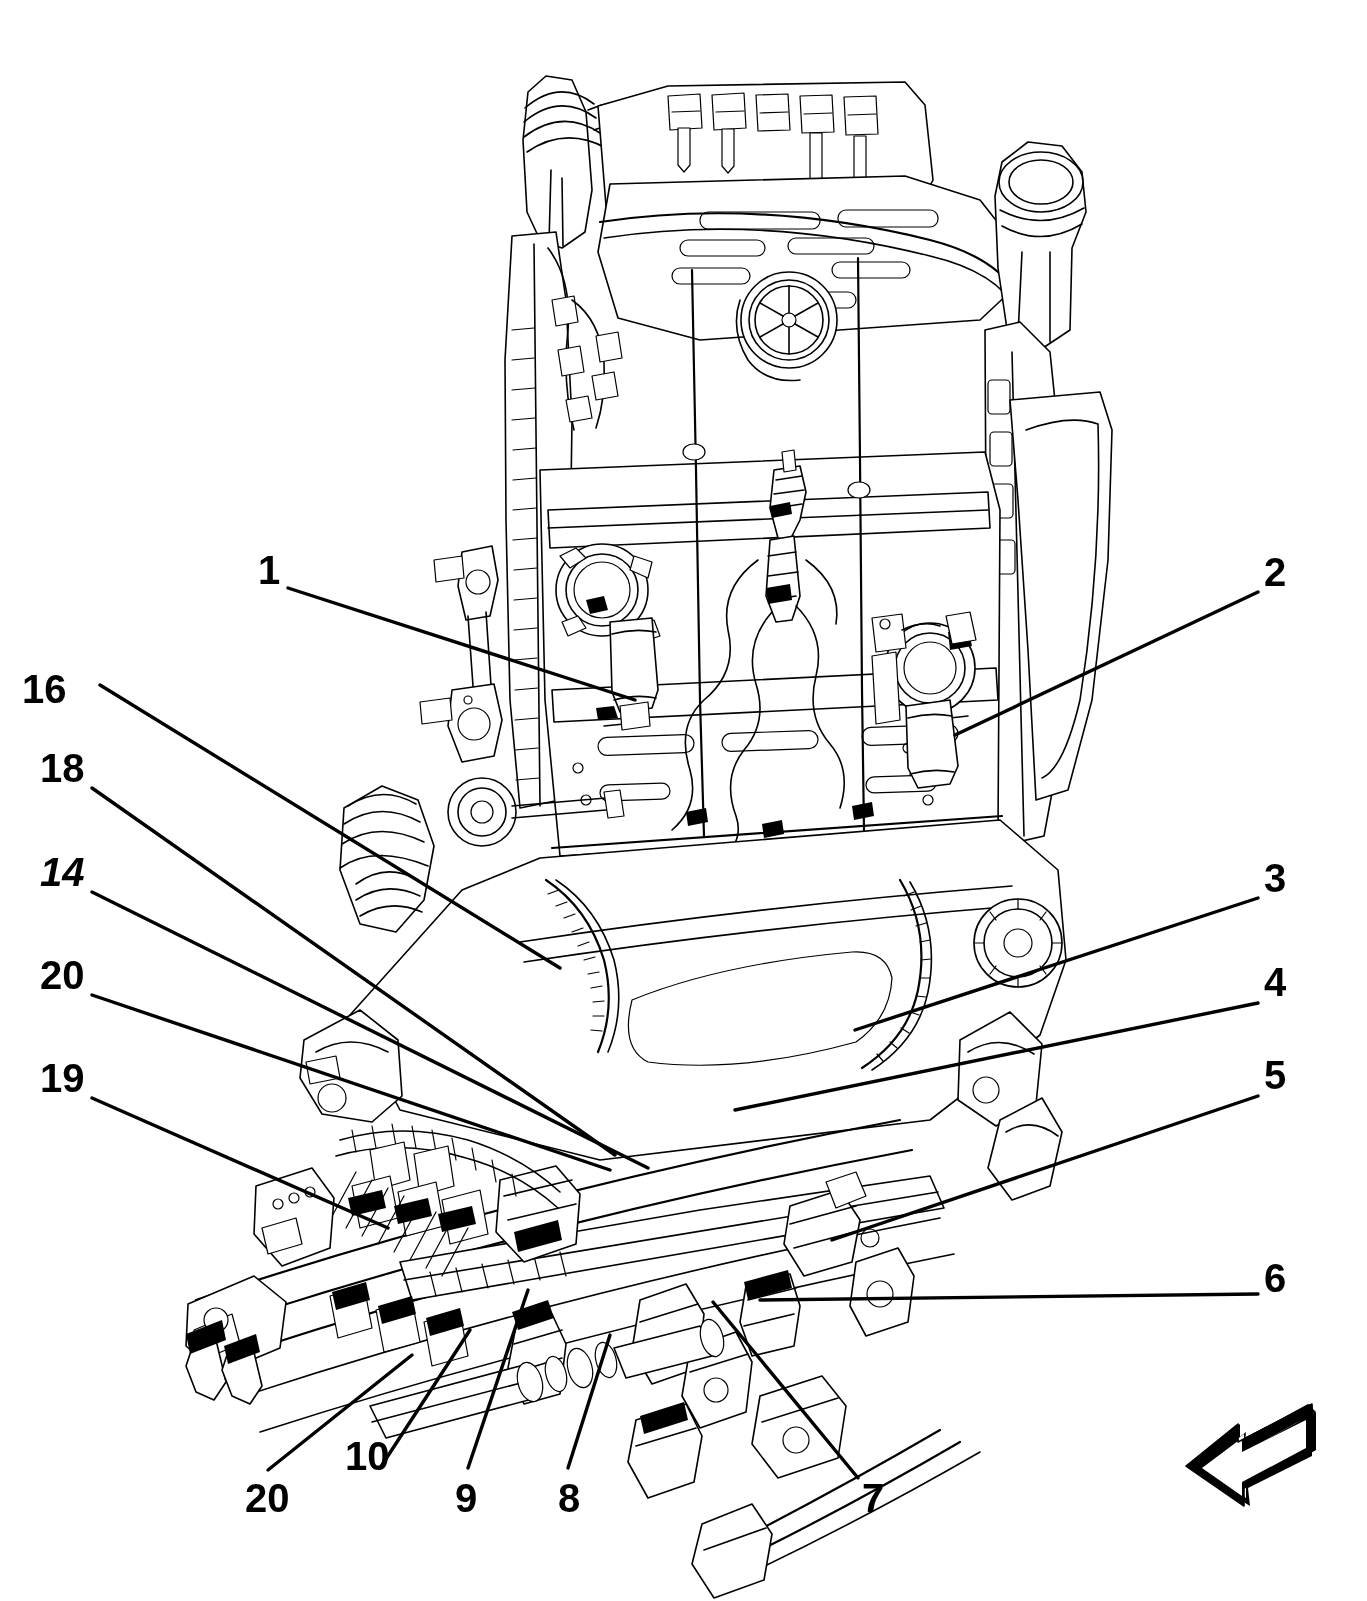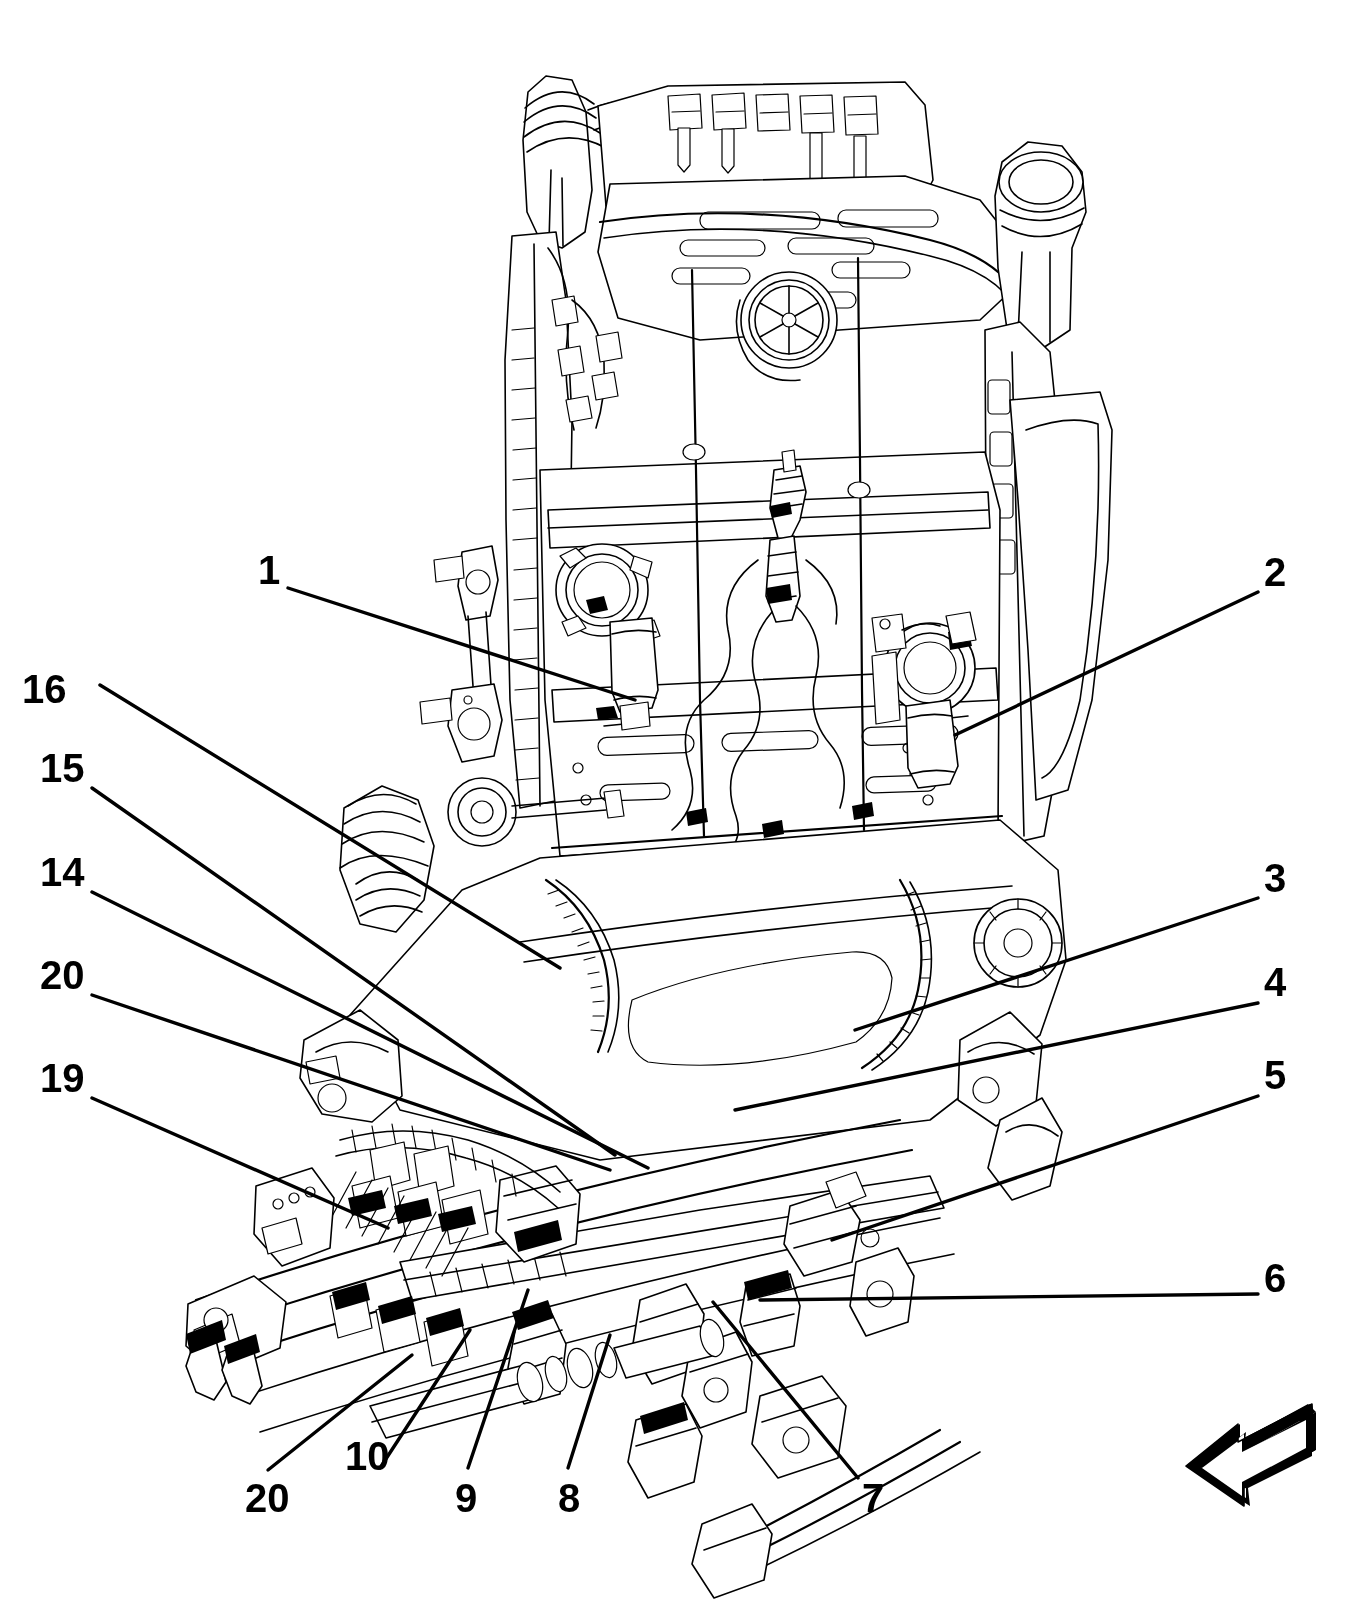"15" div.callout-label { text: 15 -> 18 }
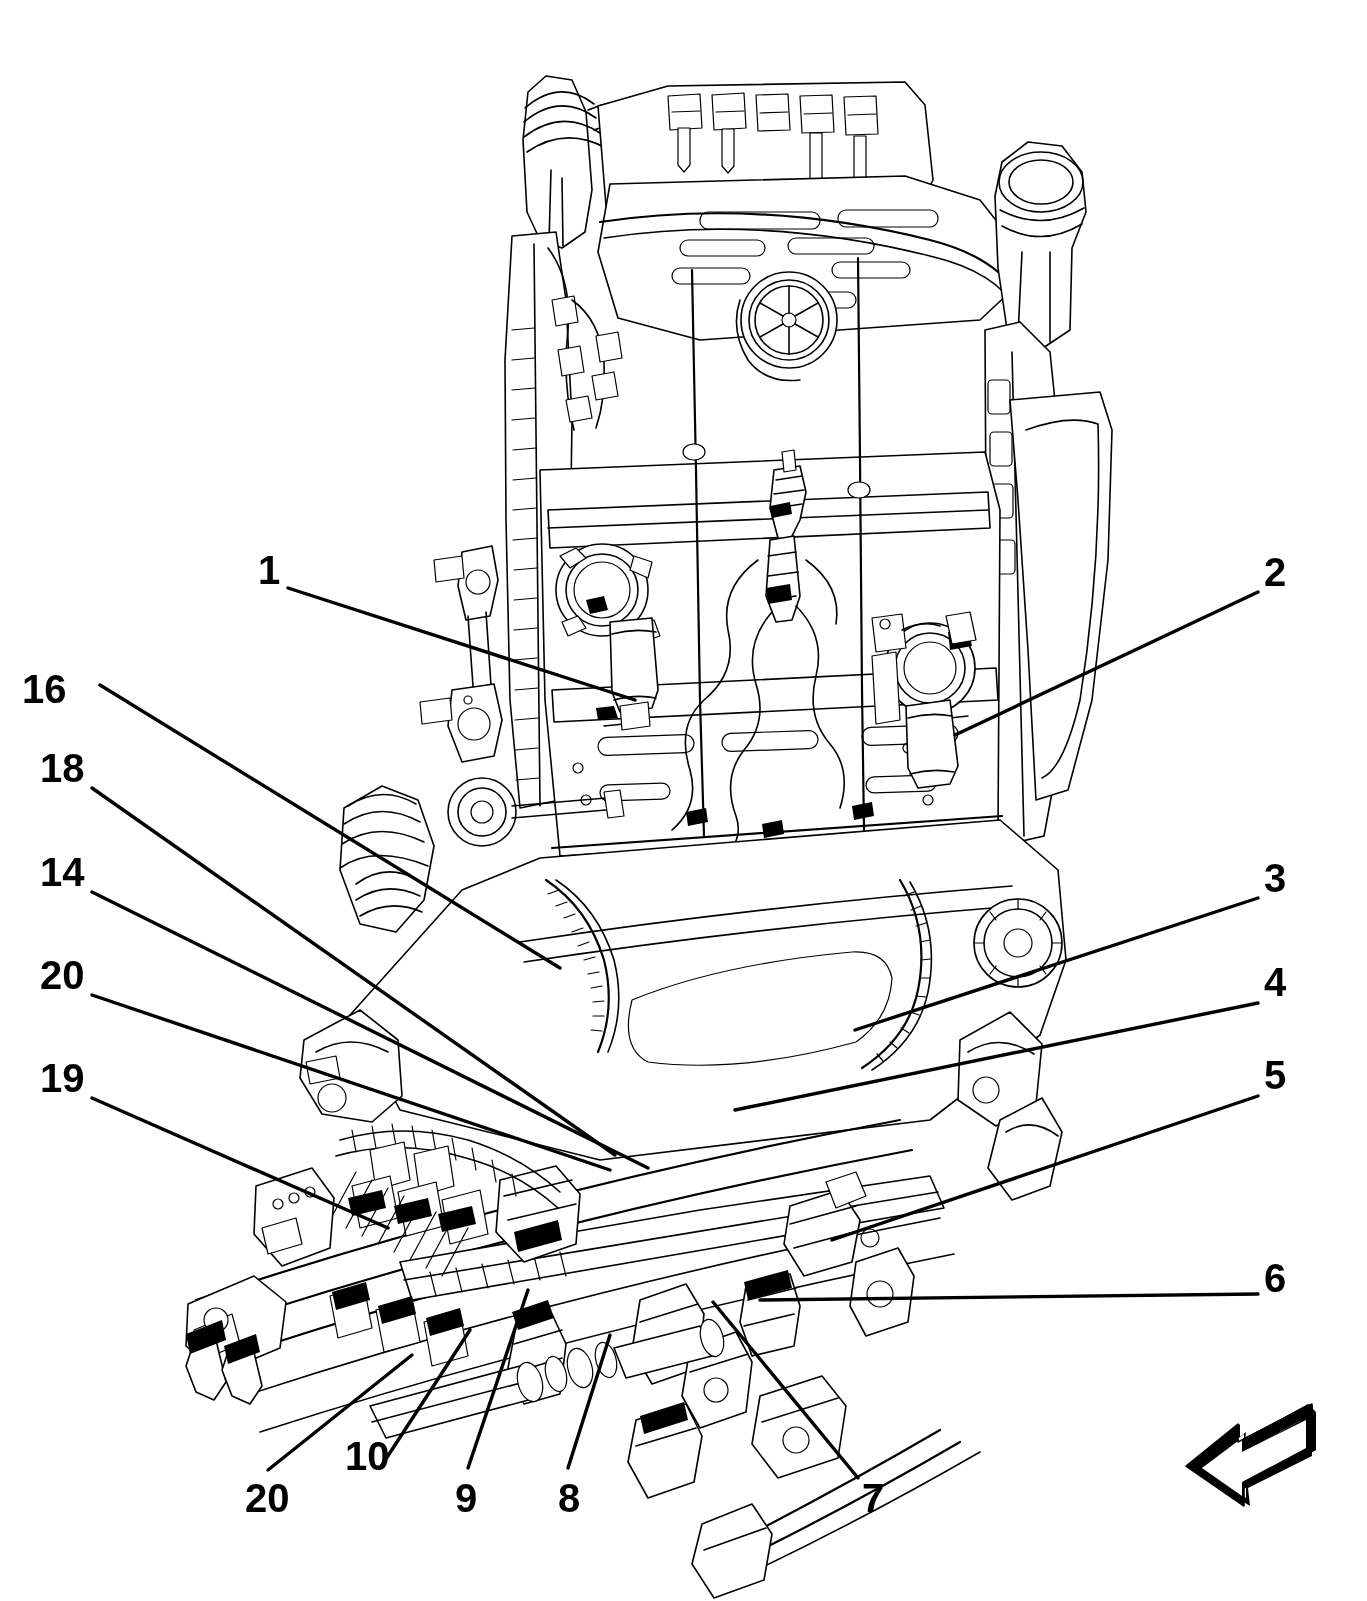"14" div.callout-label { font-style: none -> italic }
